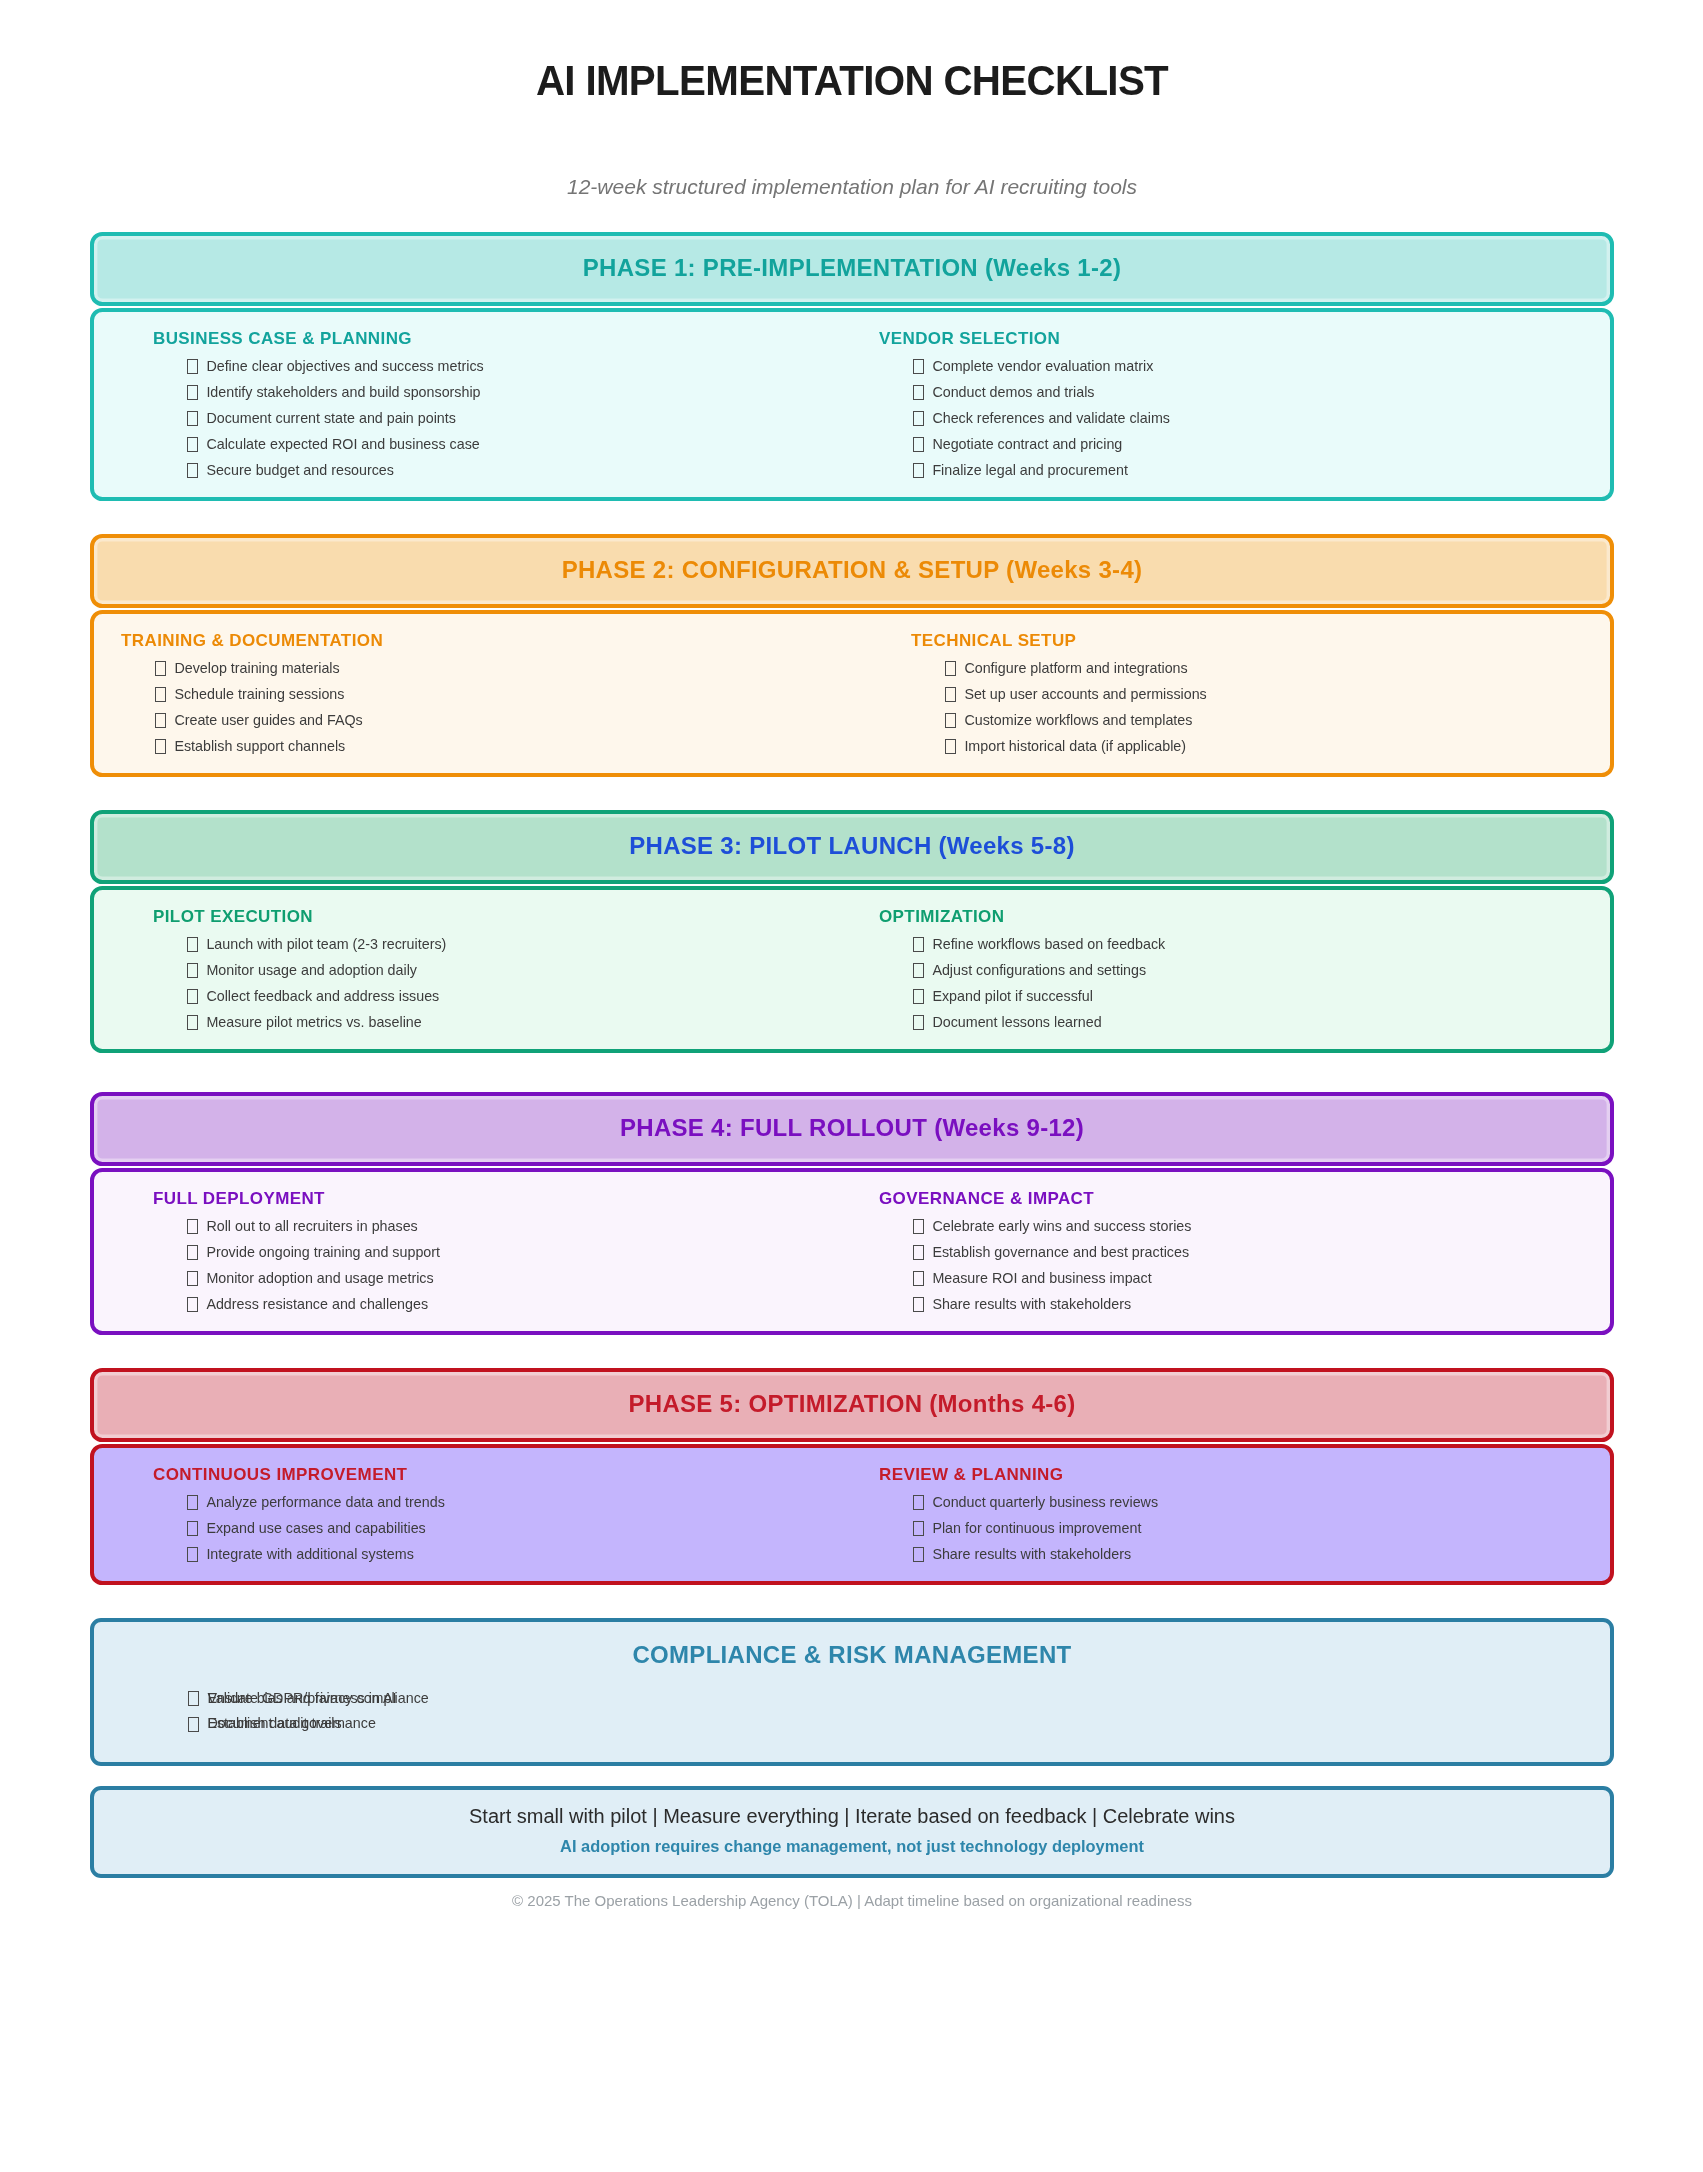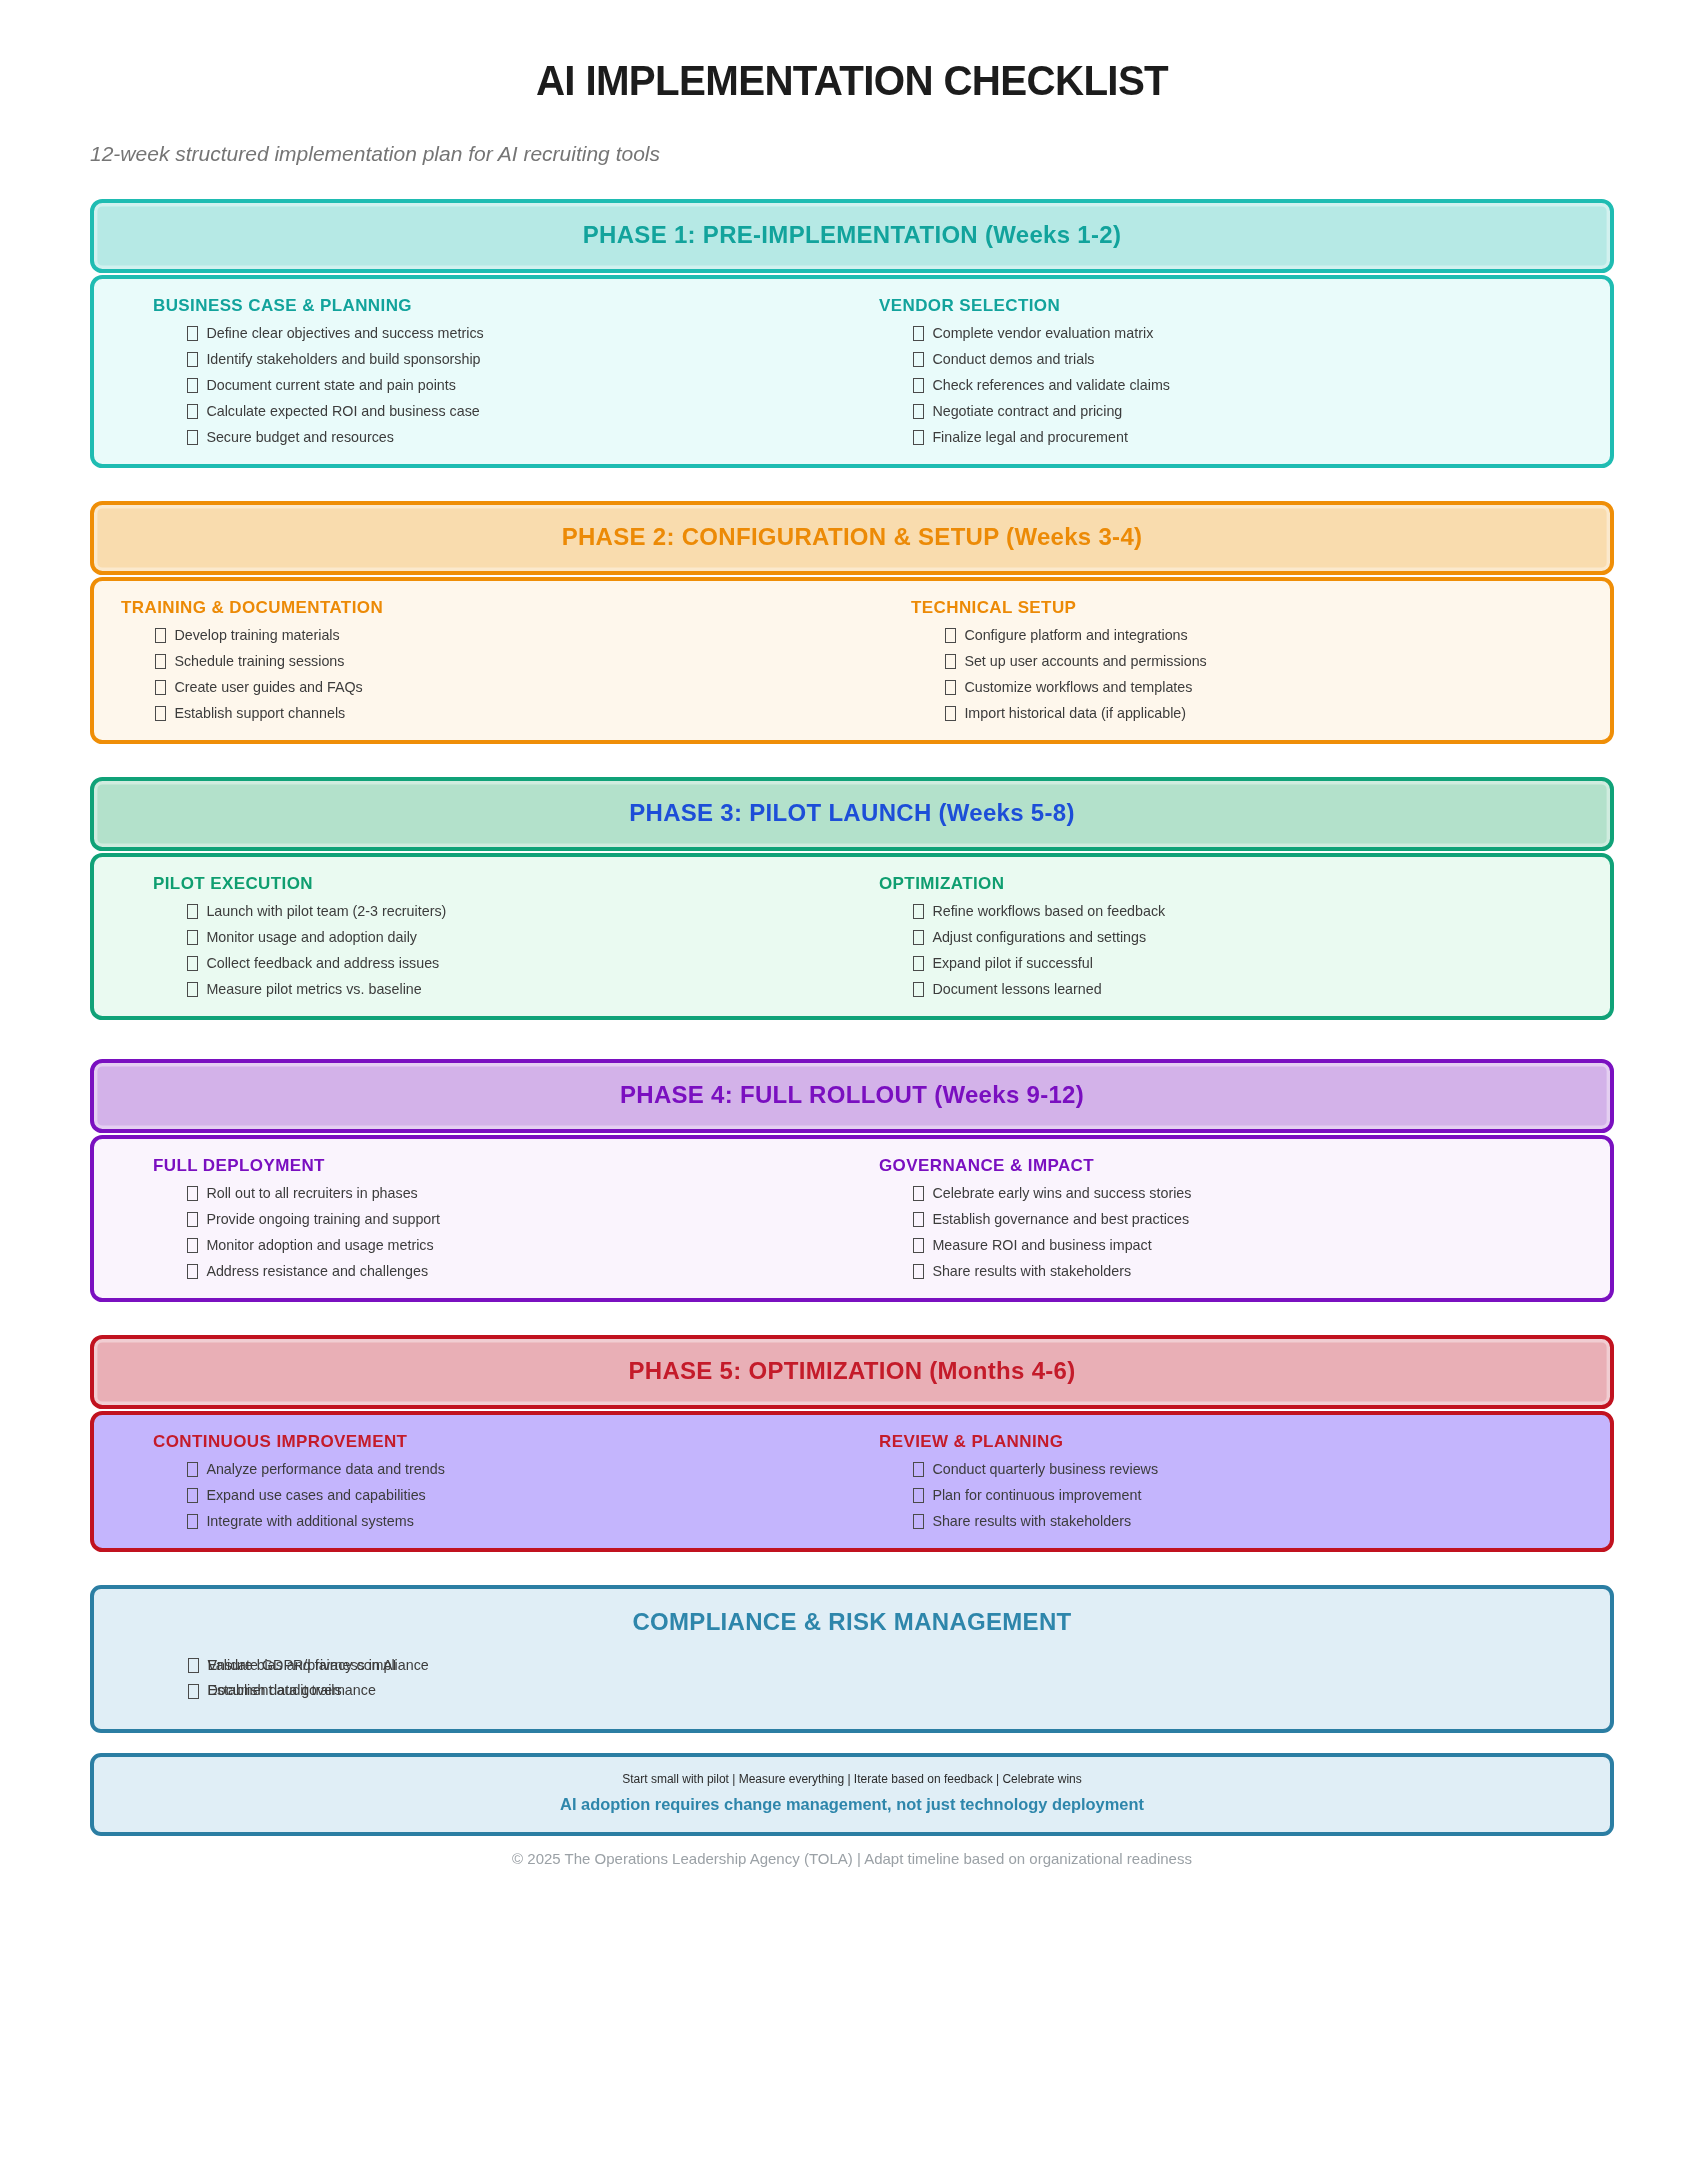"12-week structured implementation plan" .subtitle { margin-top: 37px -> 70px; text-align: none -> center }
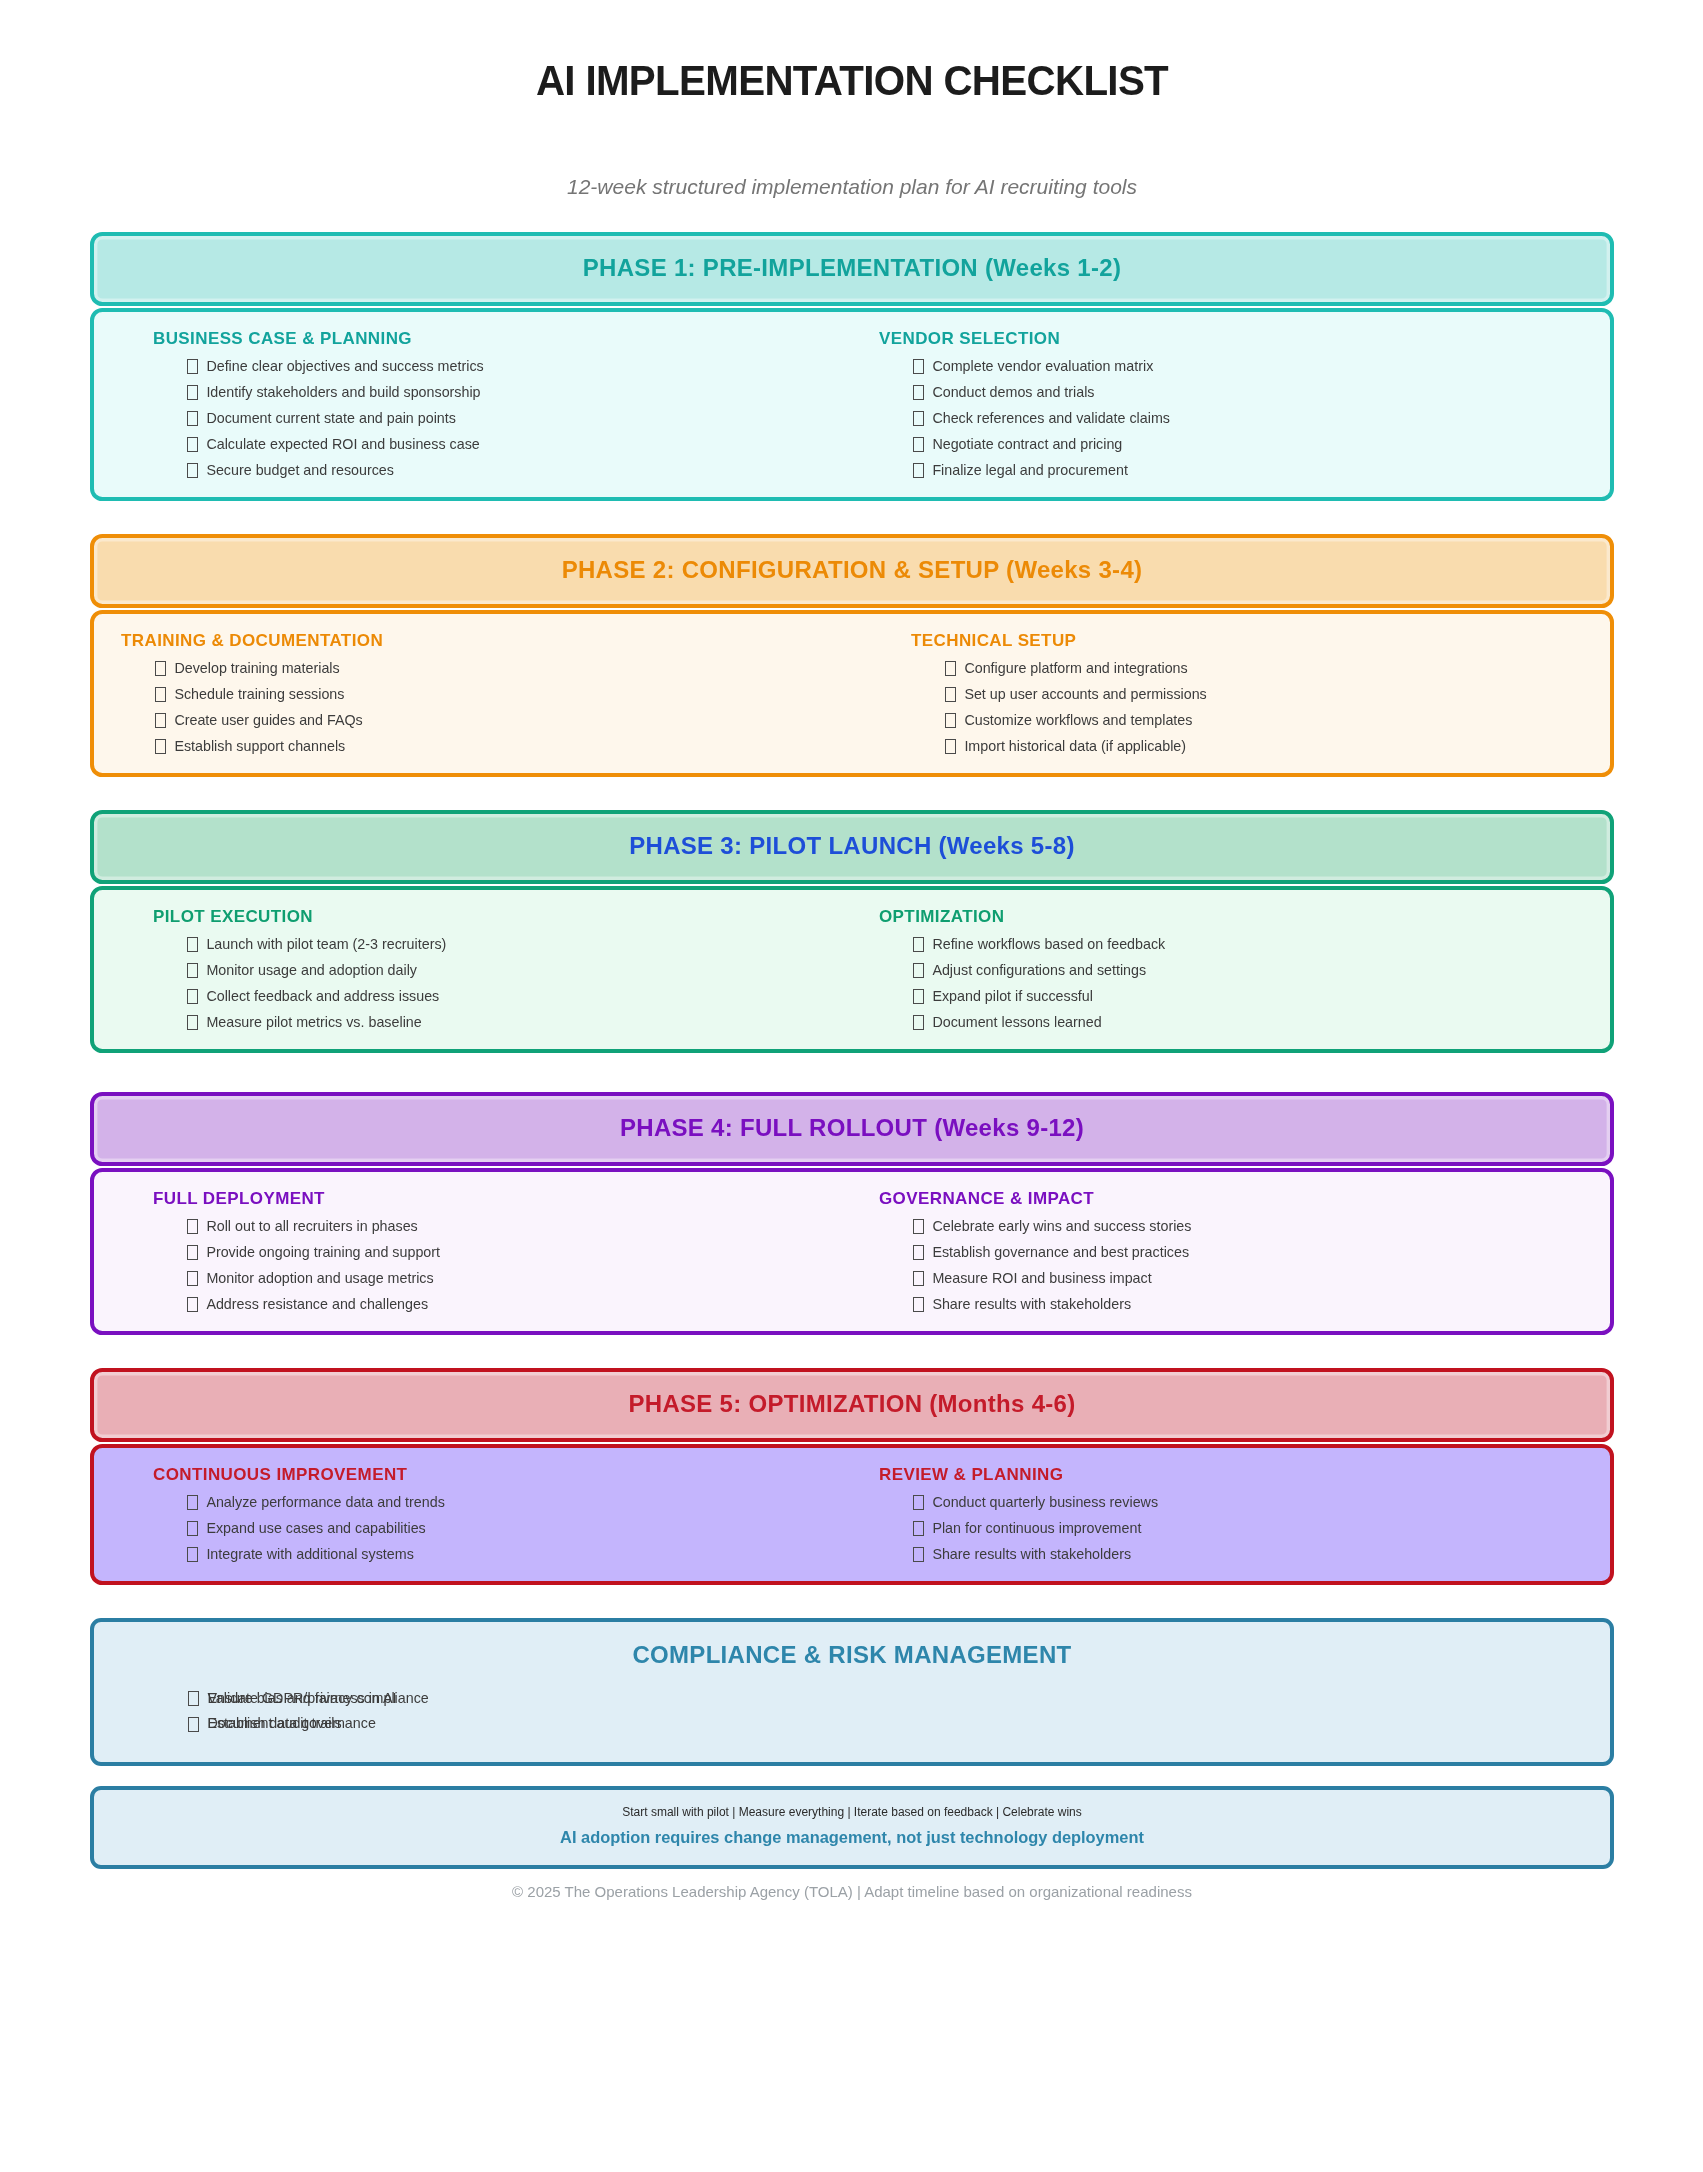"Start small with pilot |" .footer-tips { font-size: 12px -> 20px }
